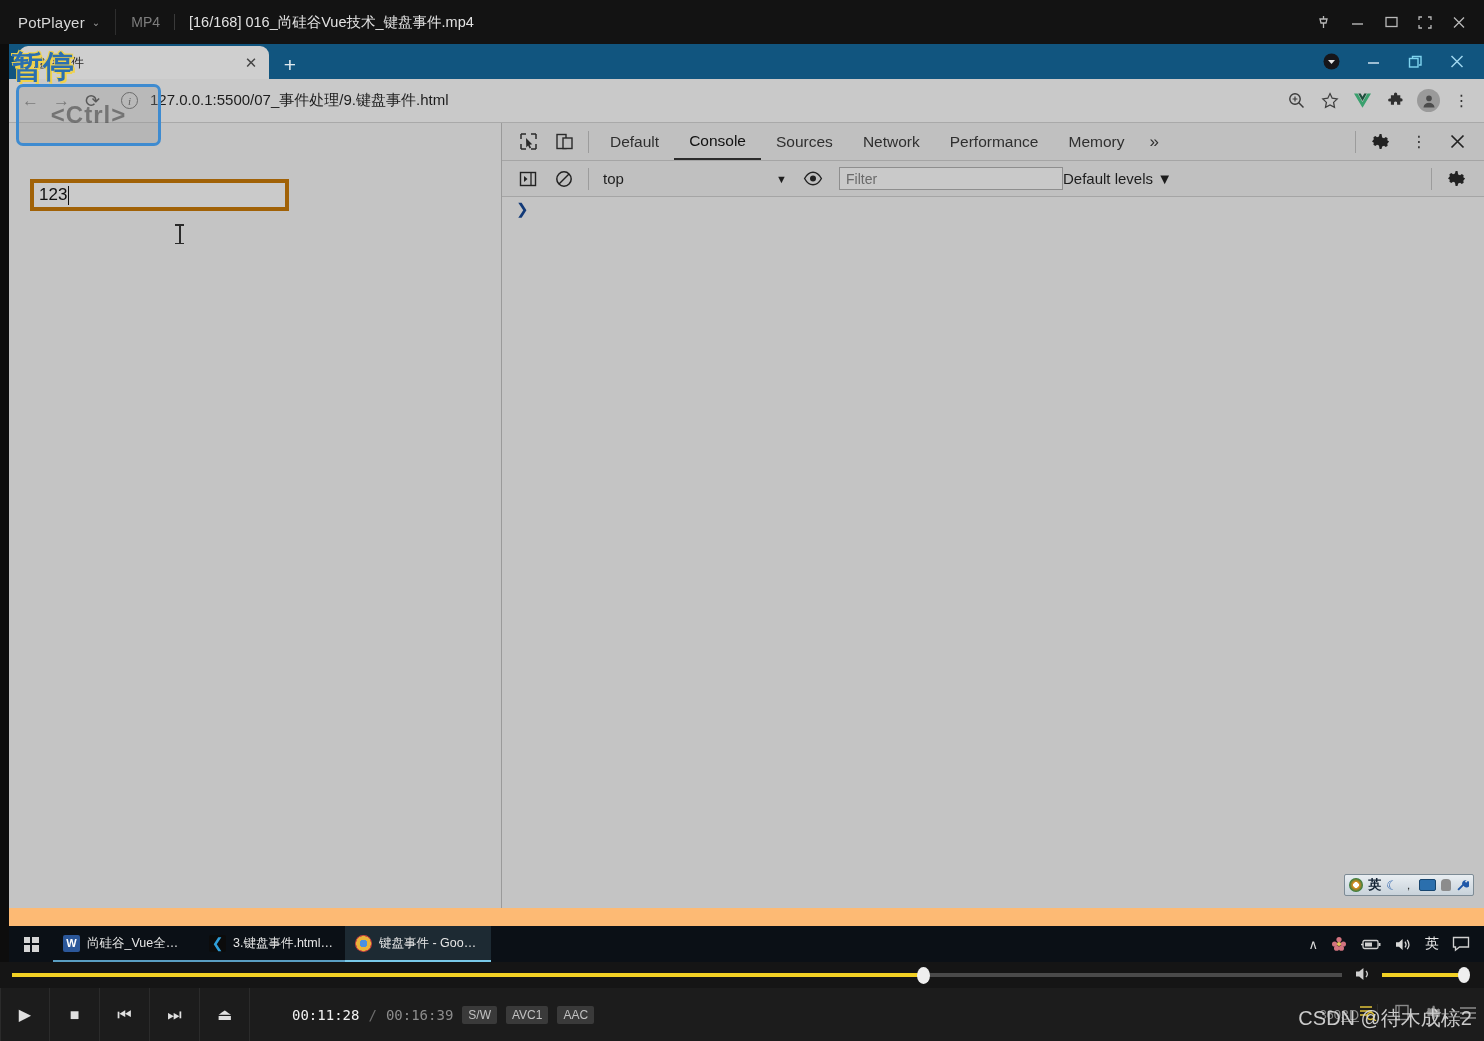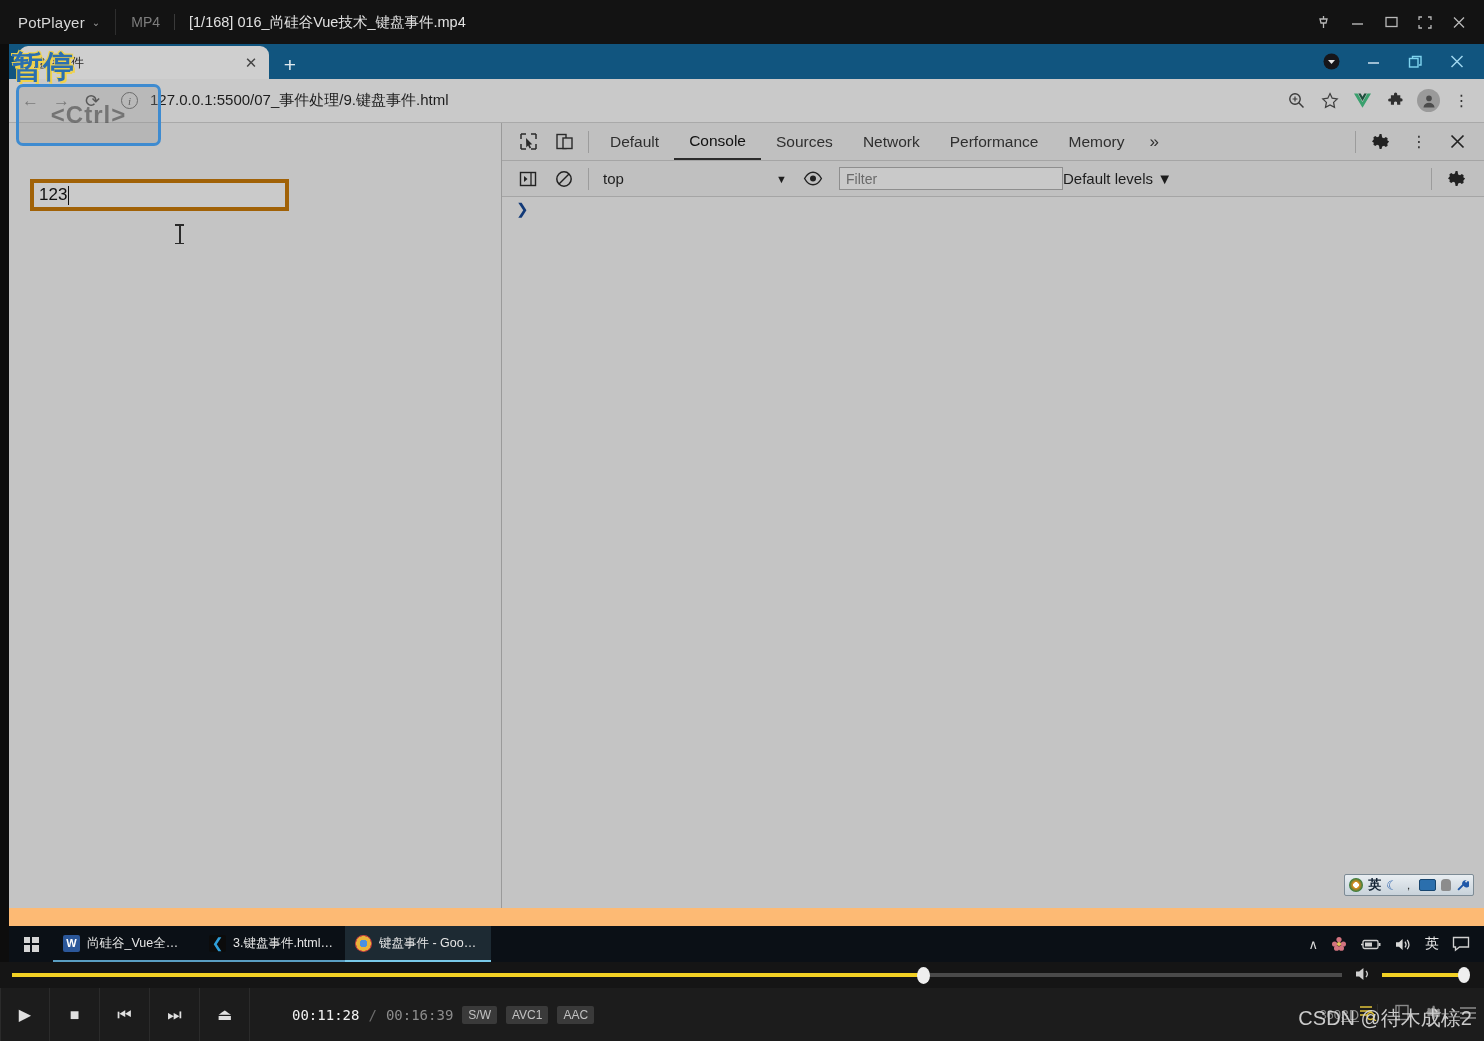"[1/168] 016_尚硅谷Vue技术_键盘事件.mp4" div.pp-file { text: 1/168 -> 16/168 }
